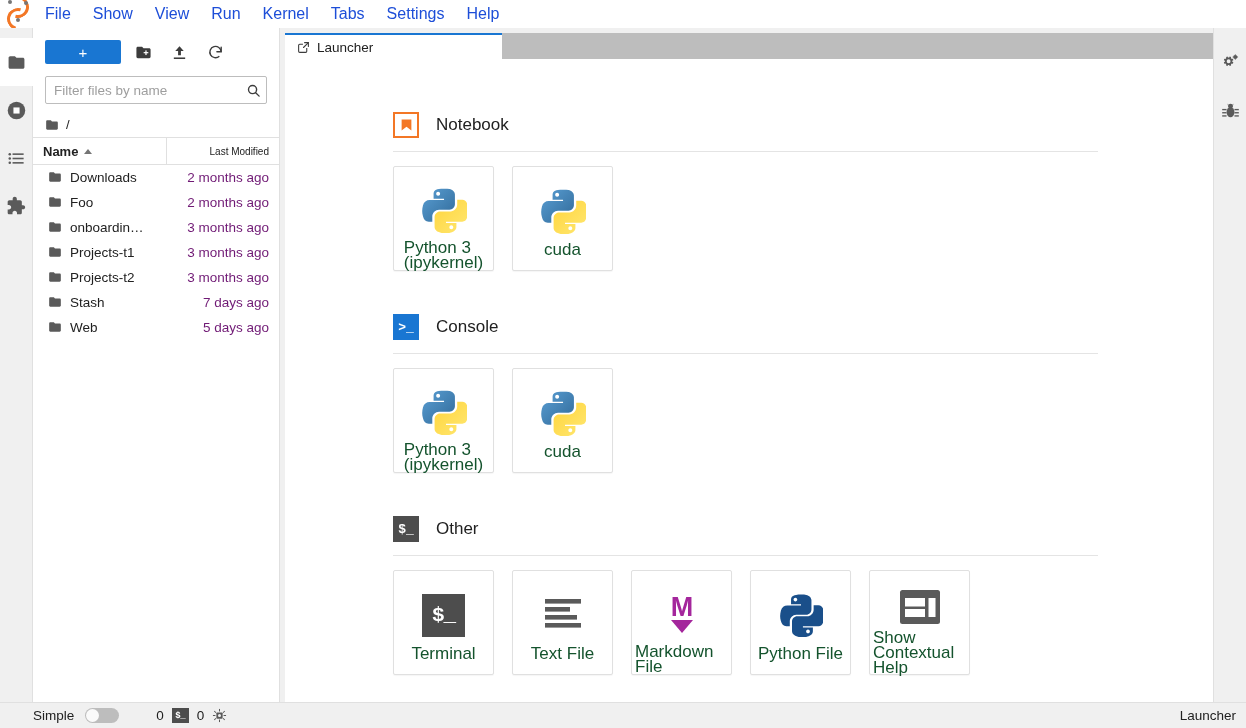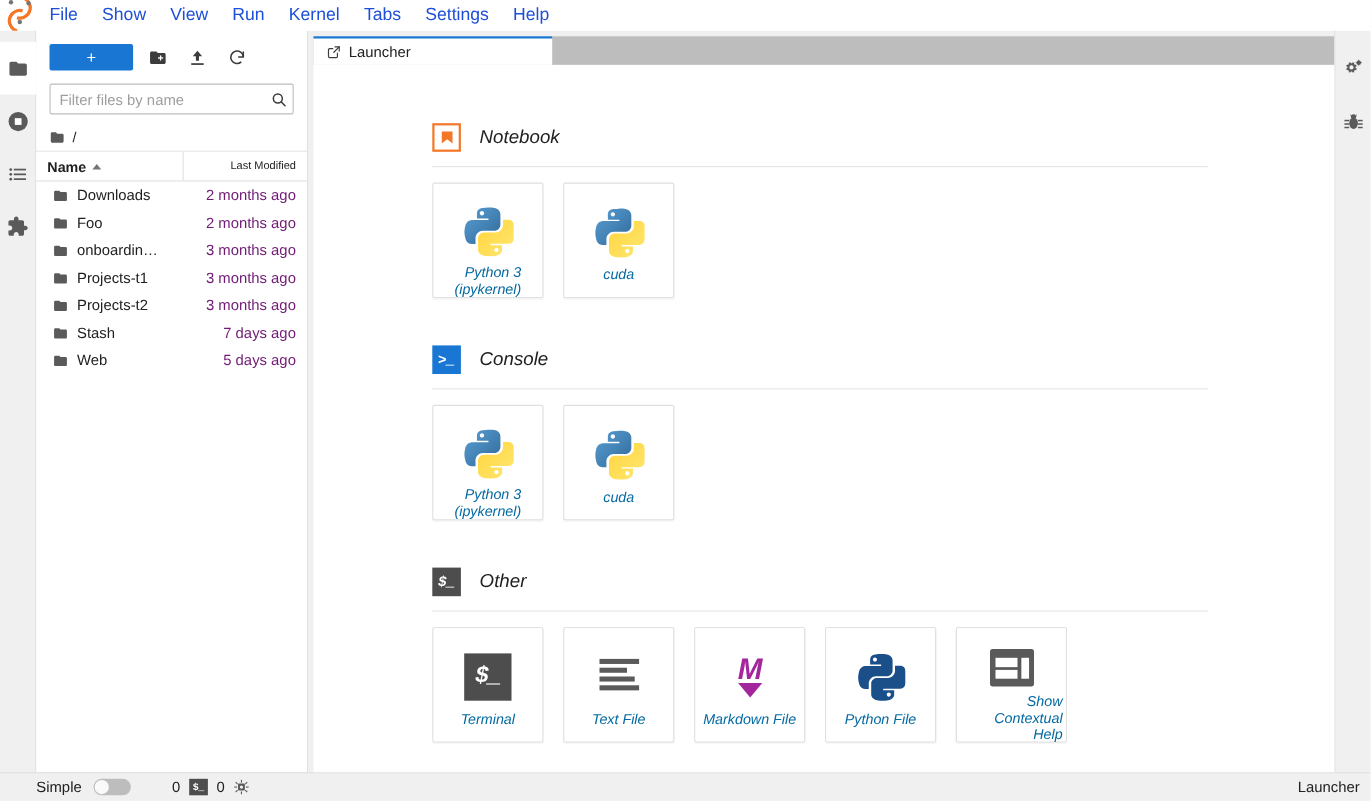"Notebook" .launcher { font-style: italic -> none }
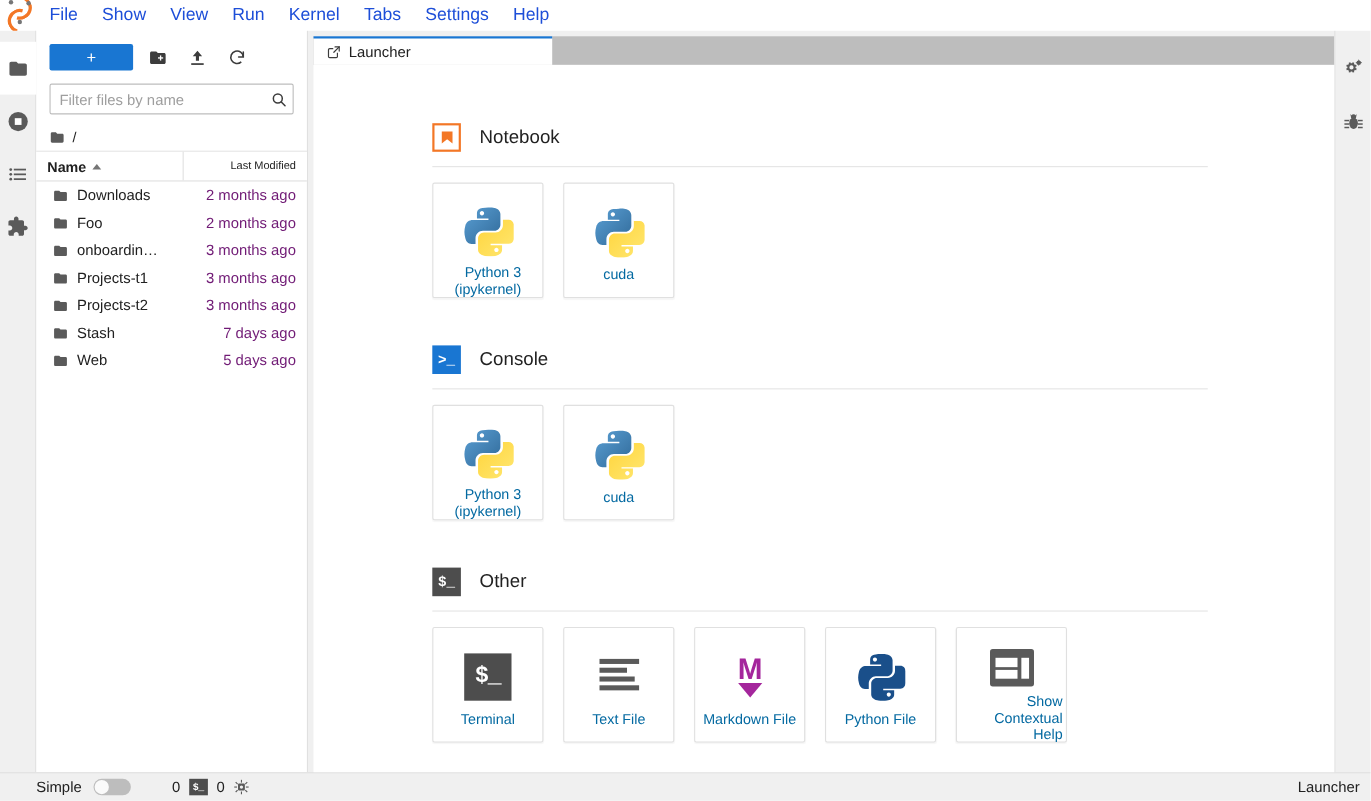"Downloads" .fb-row .r-name { align-items: flex-end -> flex-start }
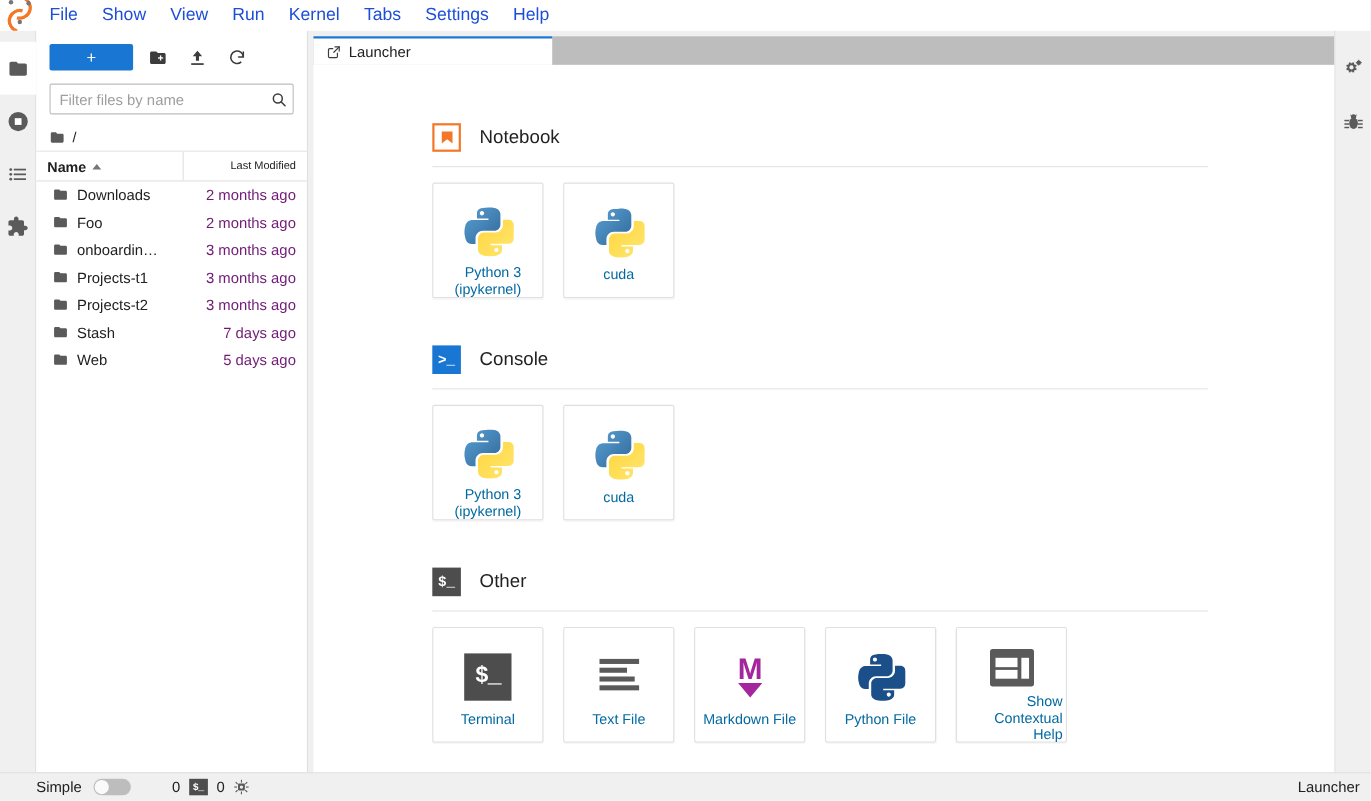"Python 3" .card .c-lbl { color: #0369a1 -> #14532d; font-size: 13px -> 17px; text-align: right -> left }
